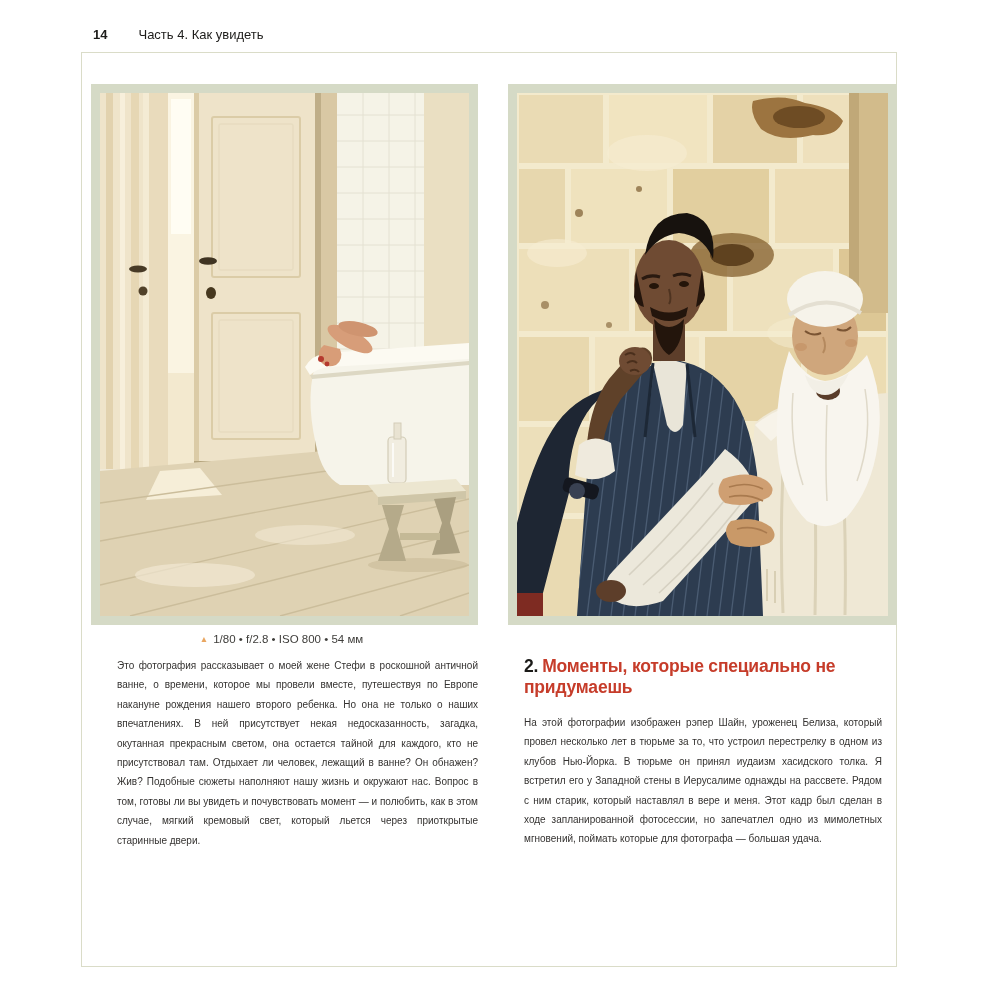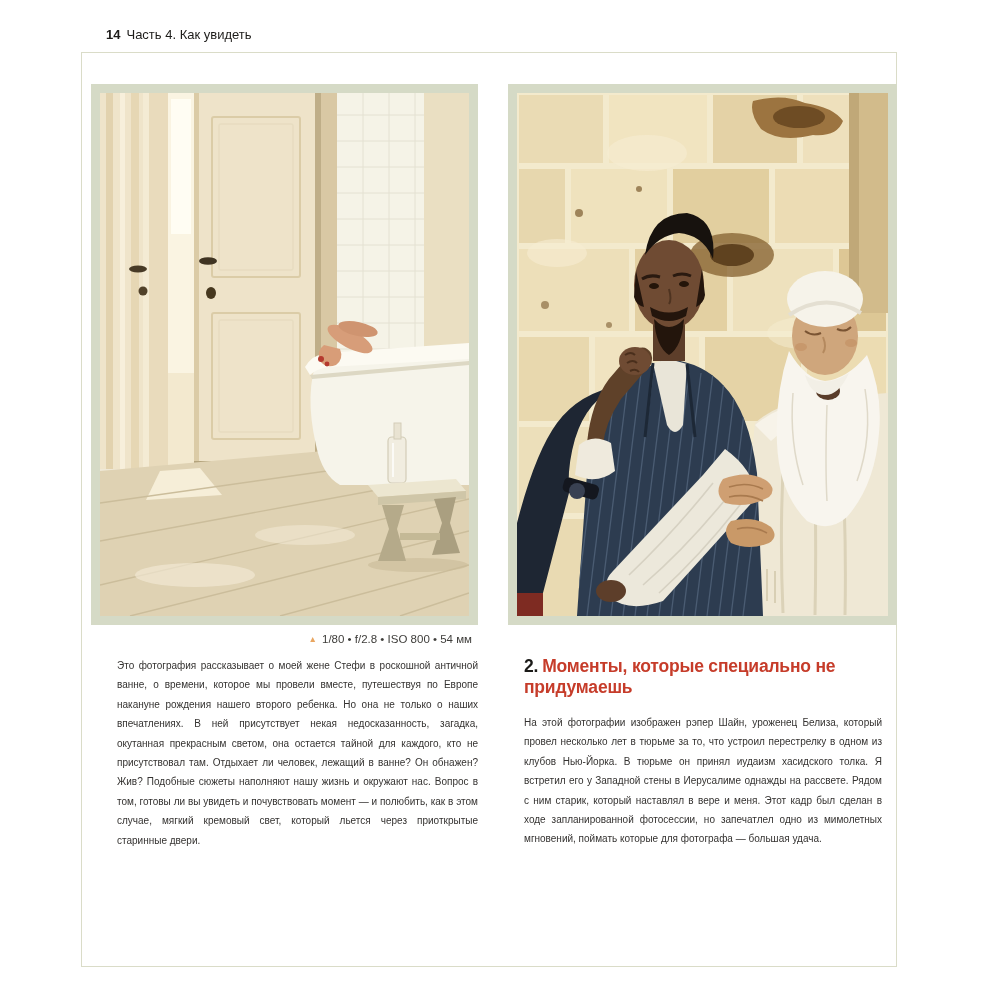"14" .hdr { gap: 6px -> 31px; left: 106px -> 93px }
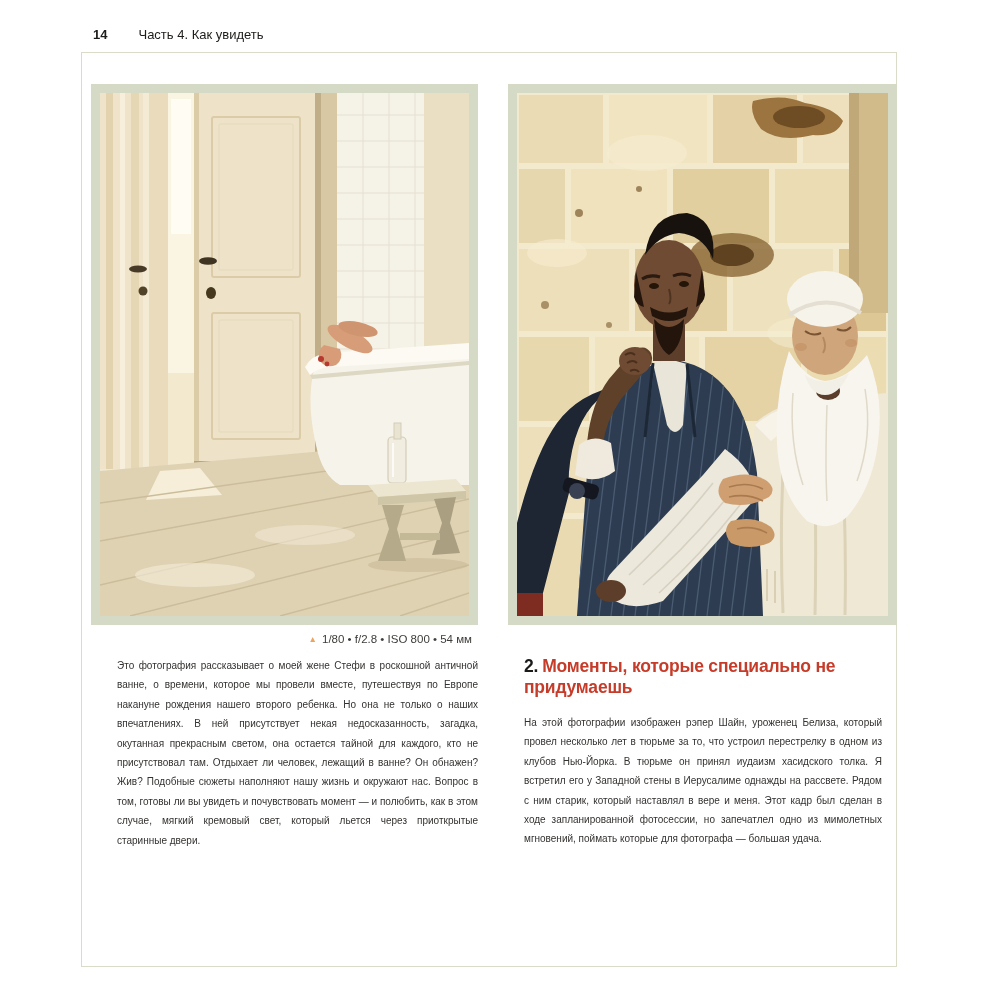"▲ 1/80 • f/2.8 •" .caption.c1 { text-align: none -> center }
